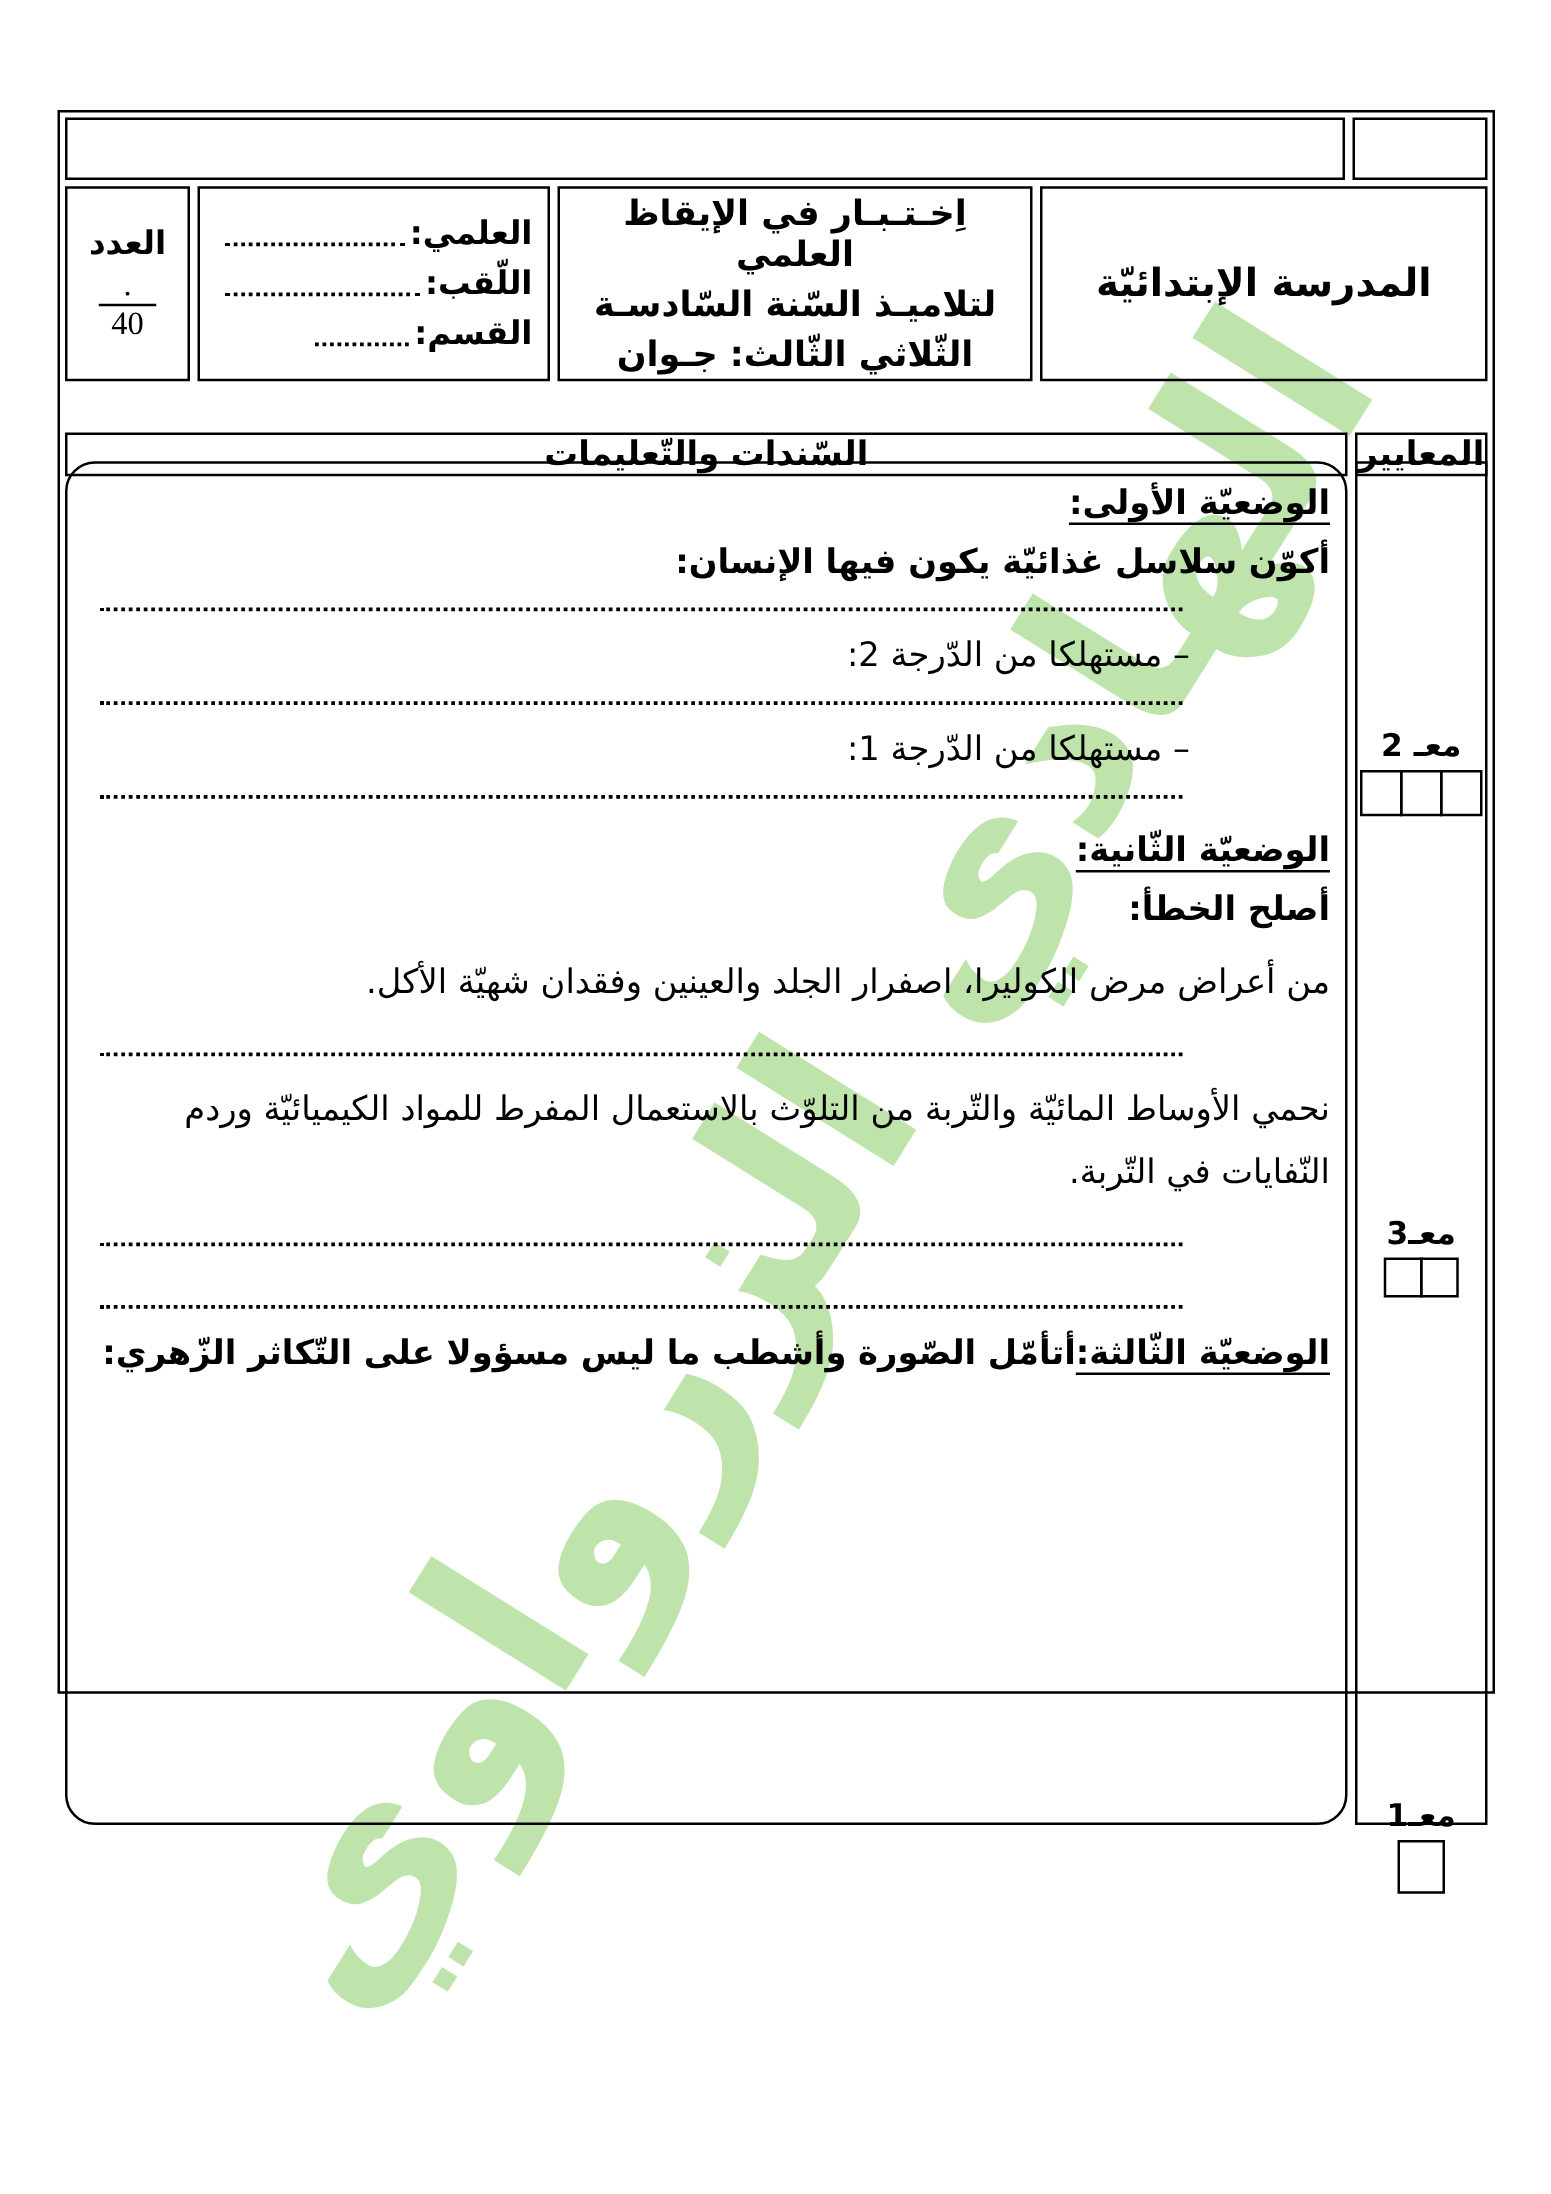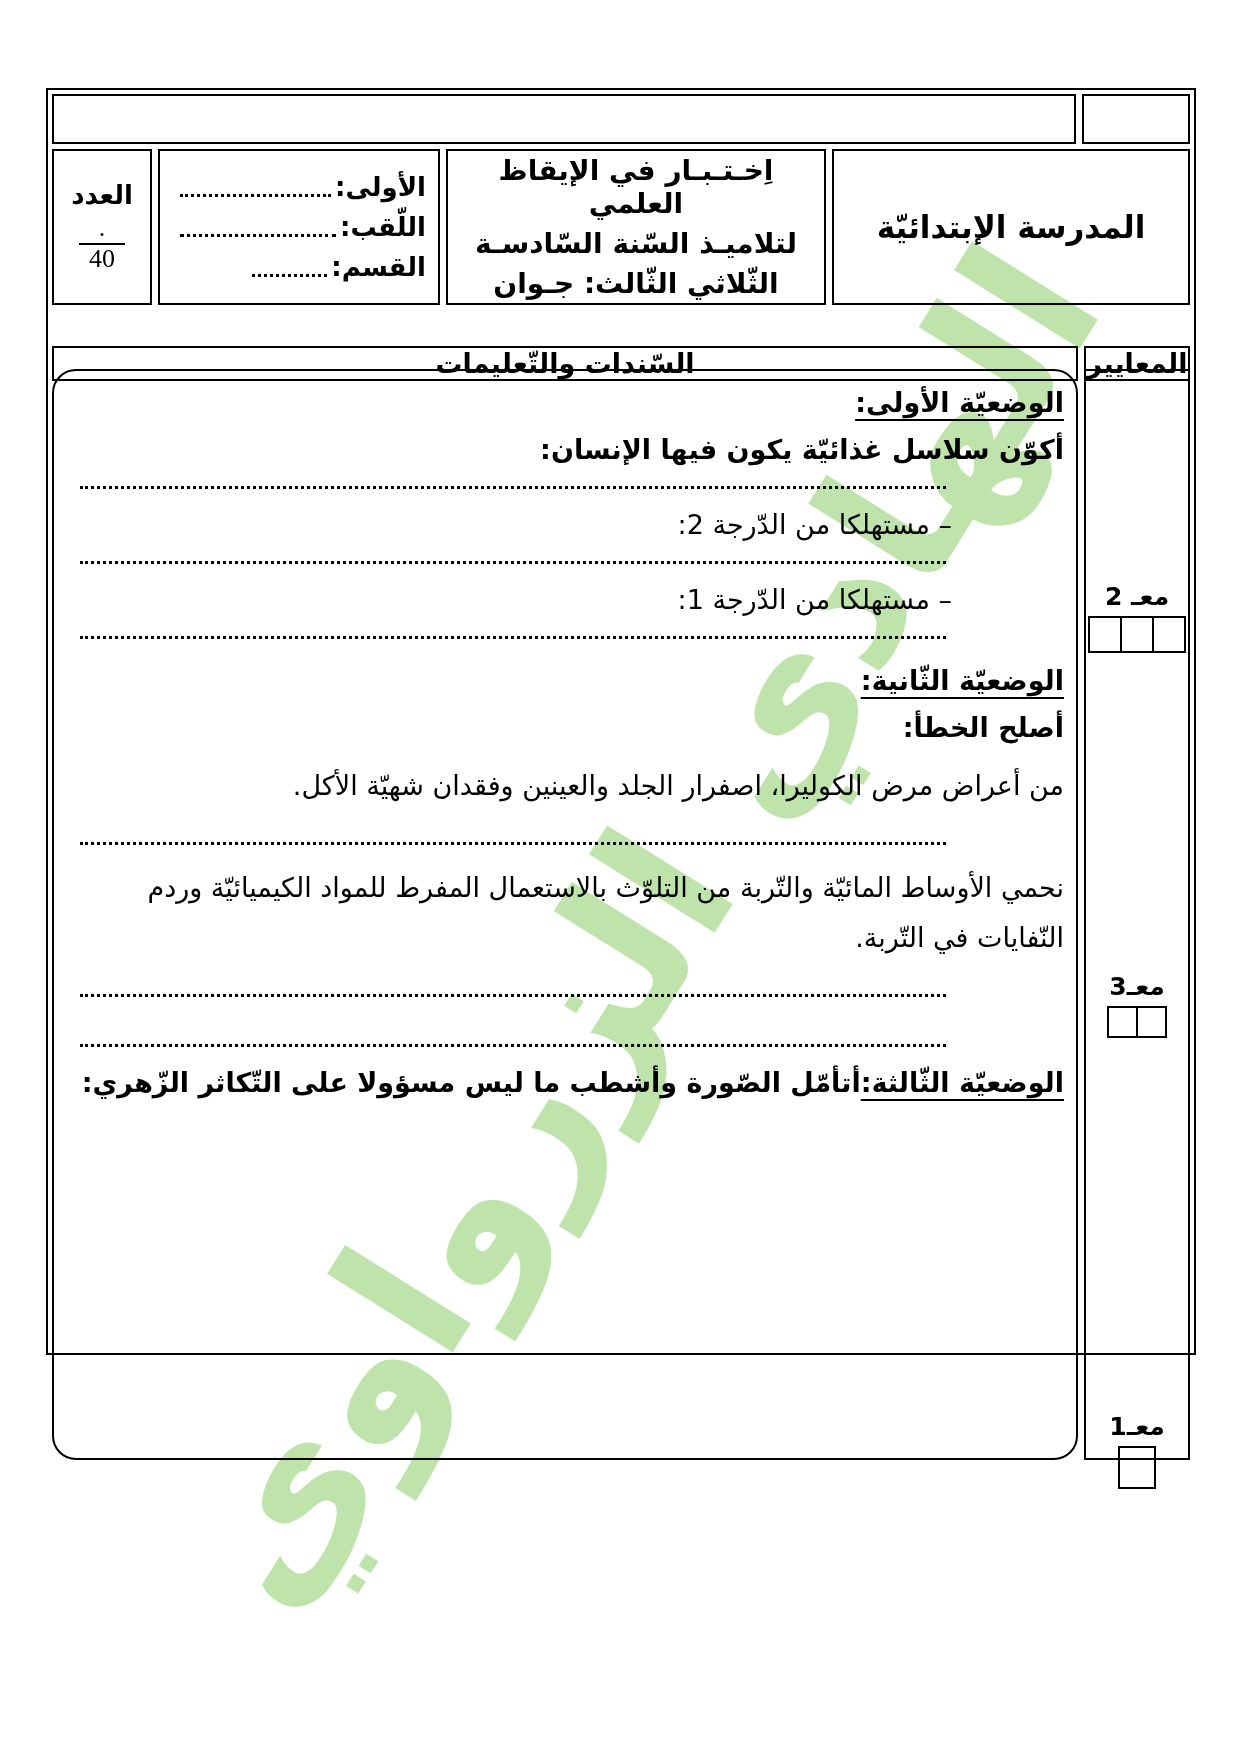"الأولى:" span.lbl { text: الأولى -> العلمي }
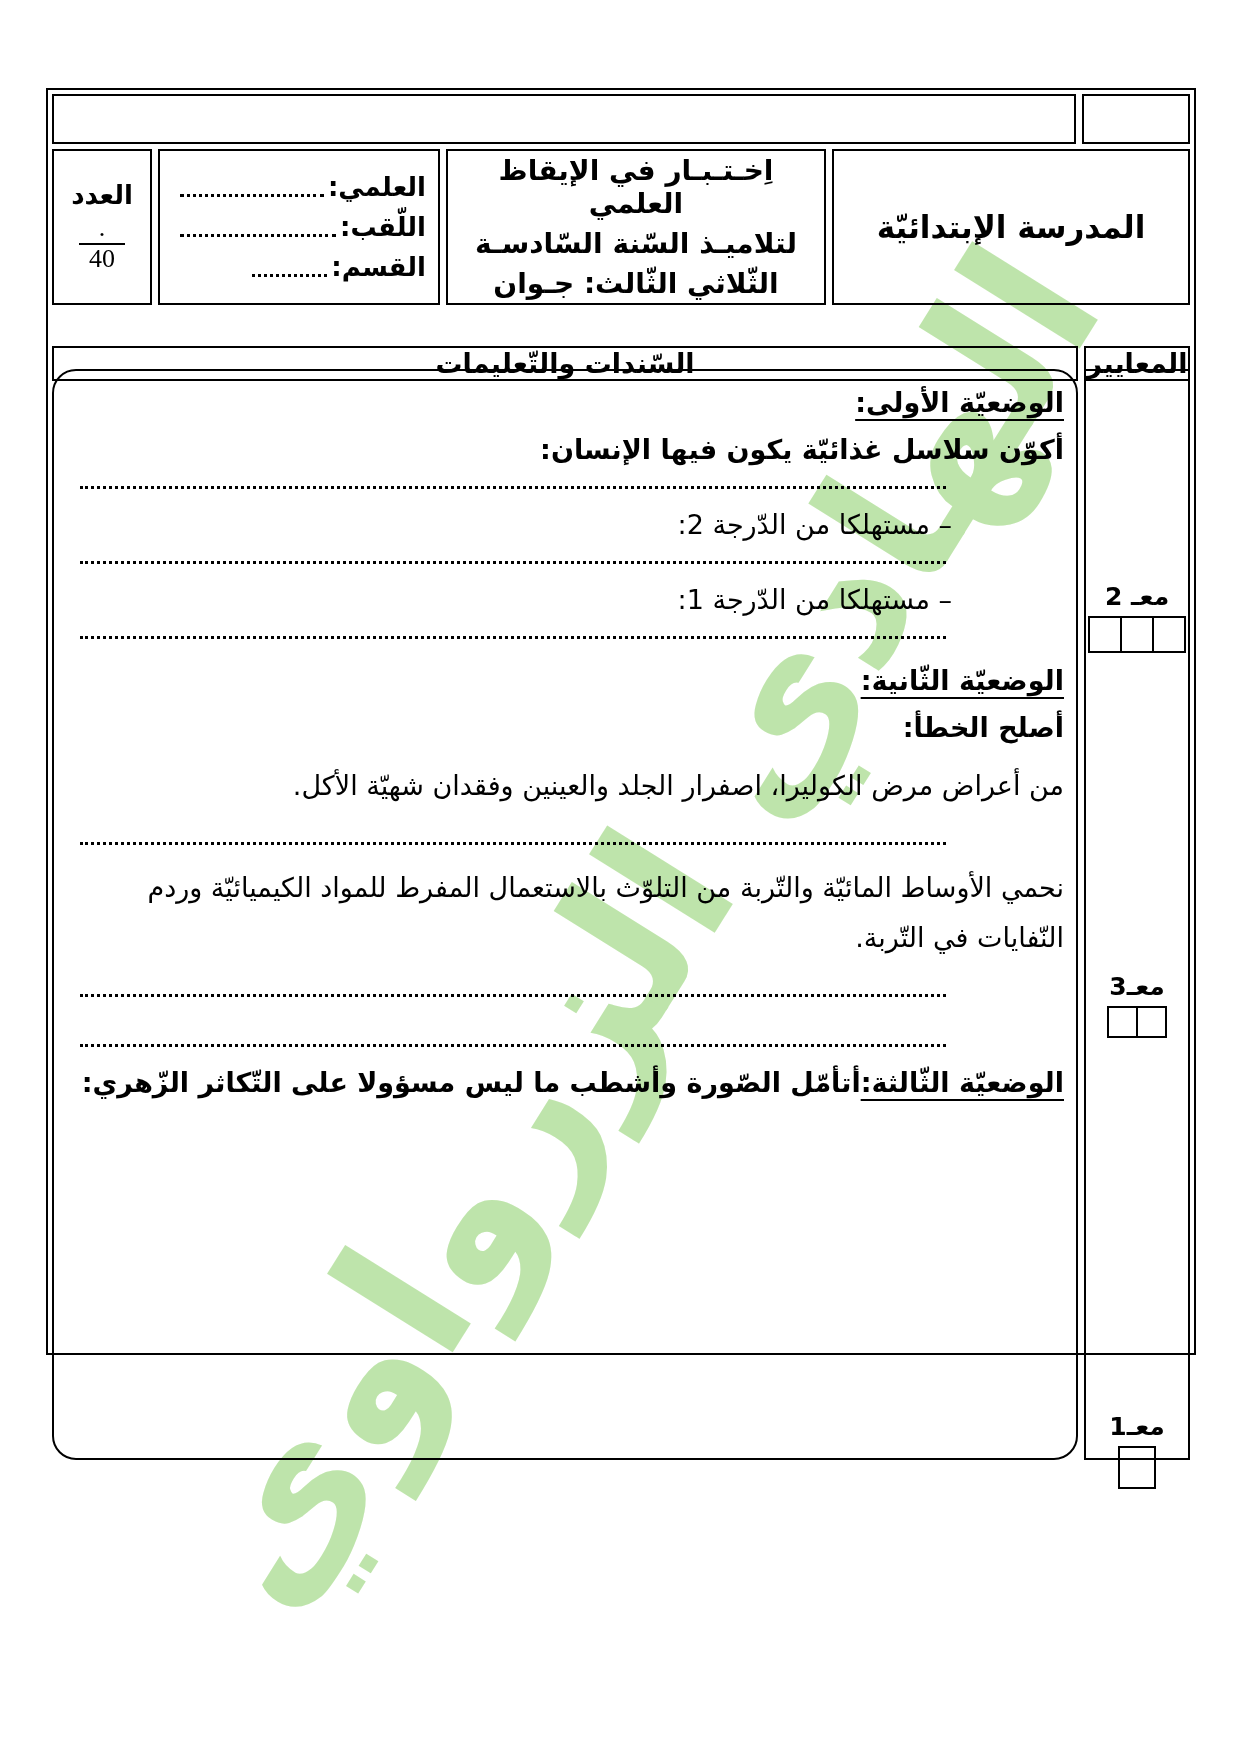"معـ1" div.crit-group { top: 1042px -> 1068px }
